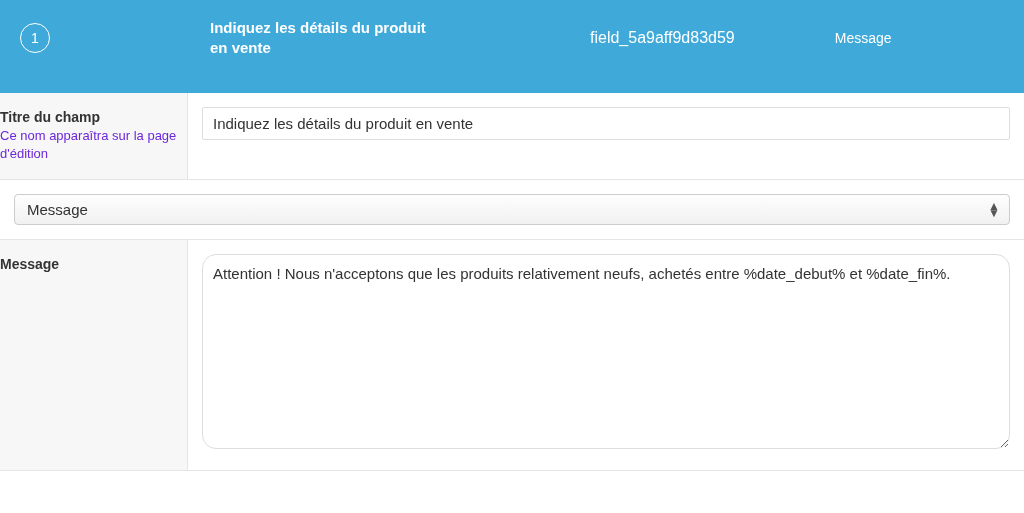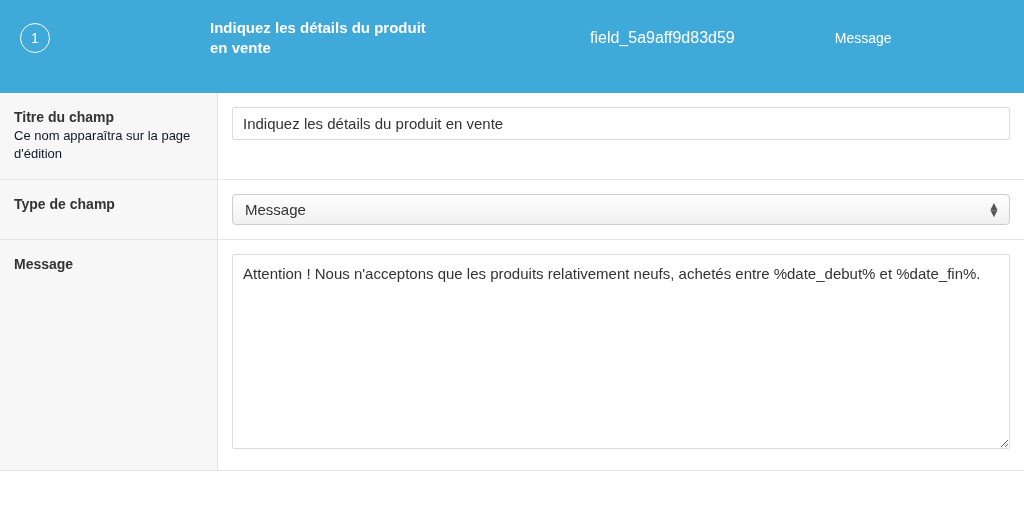"Titre du champ" .label-cell { padding: 16px 14px -> 16px 0; width: 218px -> 188px }
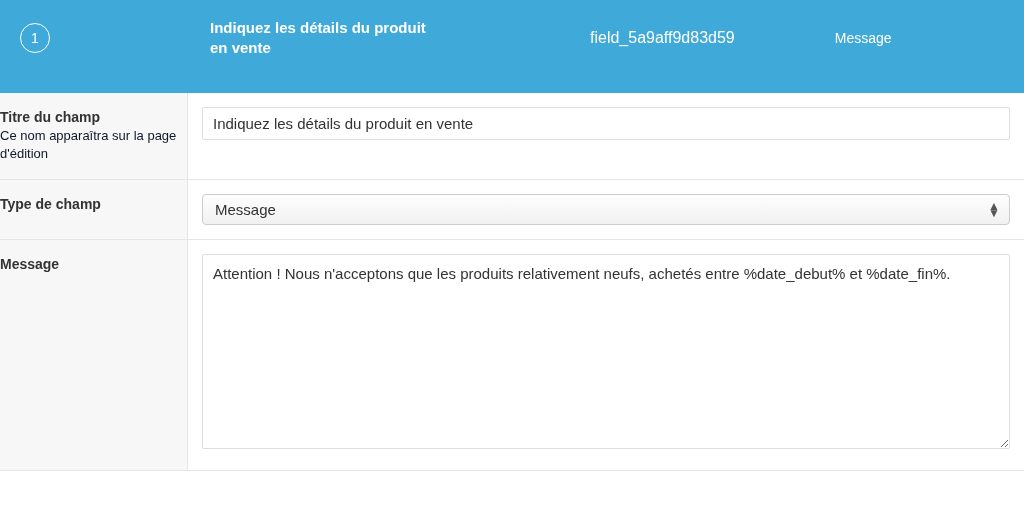"Ce nom apparaîtra sur la" .label-cell .label-desc { color: #0f172a -> #6d28d9 }
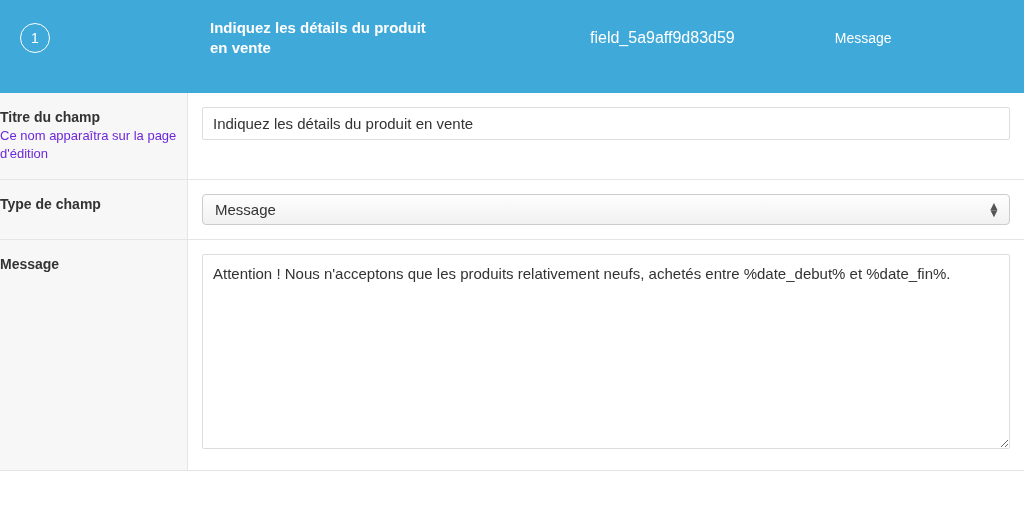"Type de champ" div.label-cell { html: <div> <div>Type de champ</div> </div> -> none }
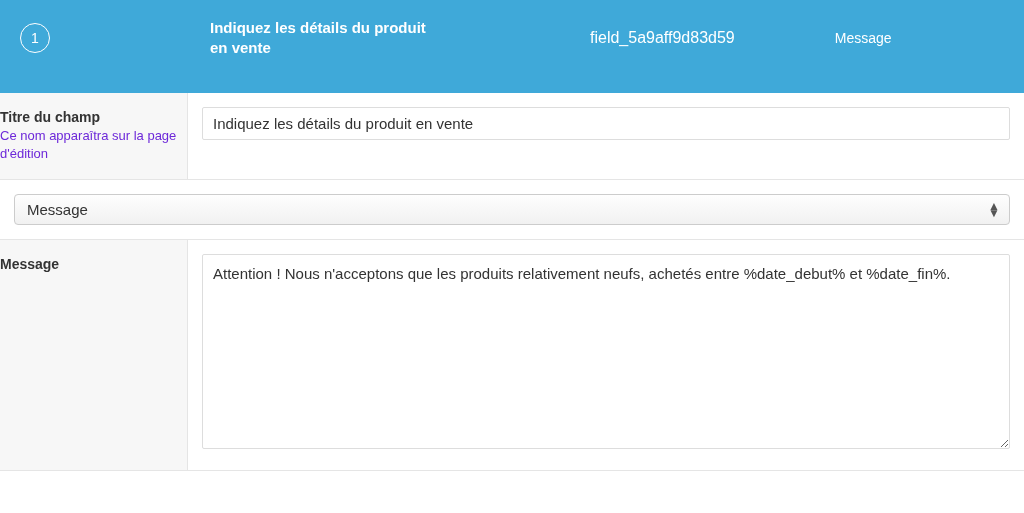"Attention ! Nous n'acceptons que" .textarea-input { border-radius: 2px -> 14px }
